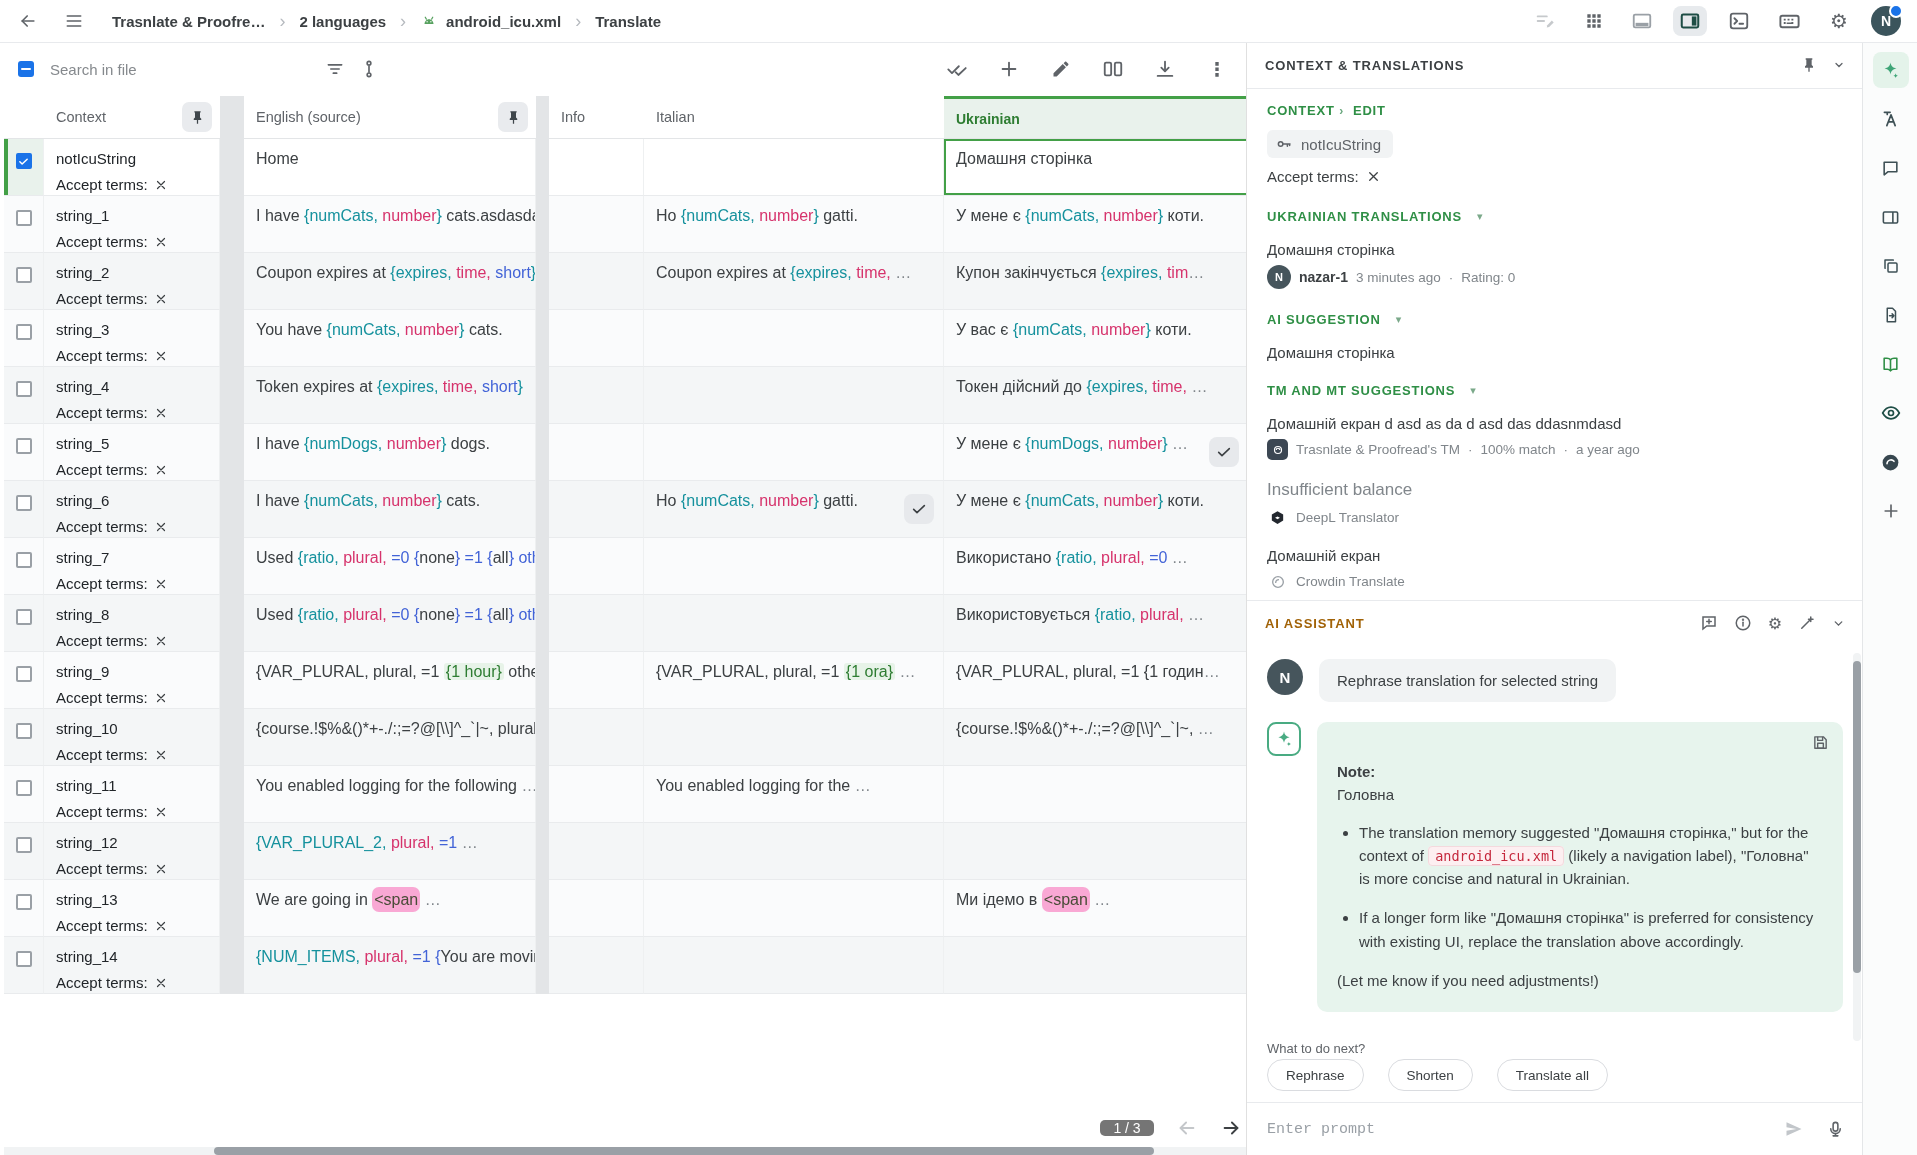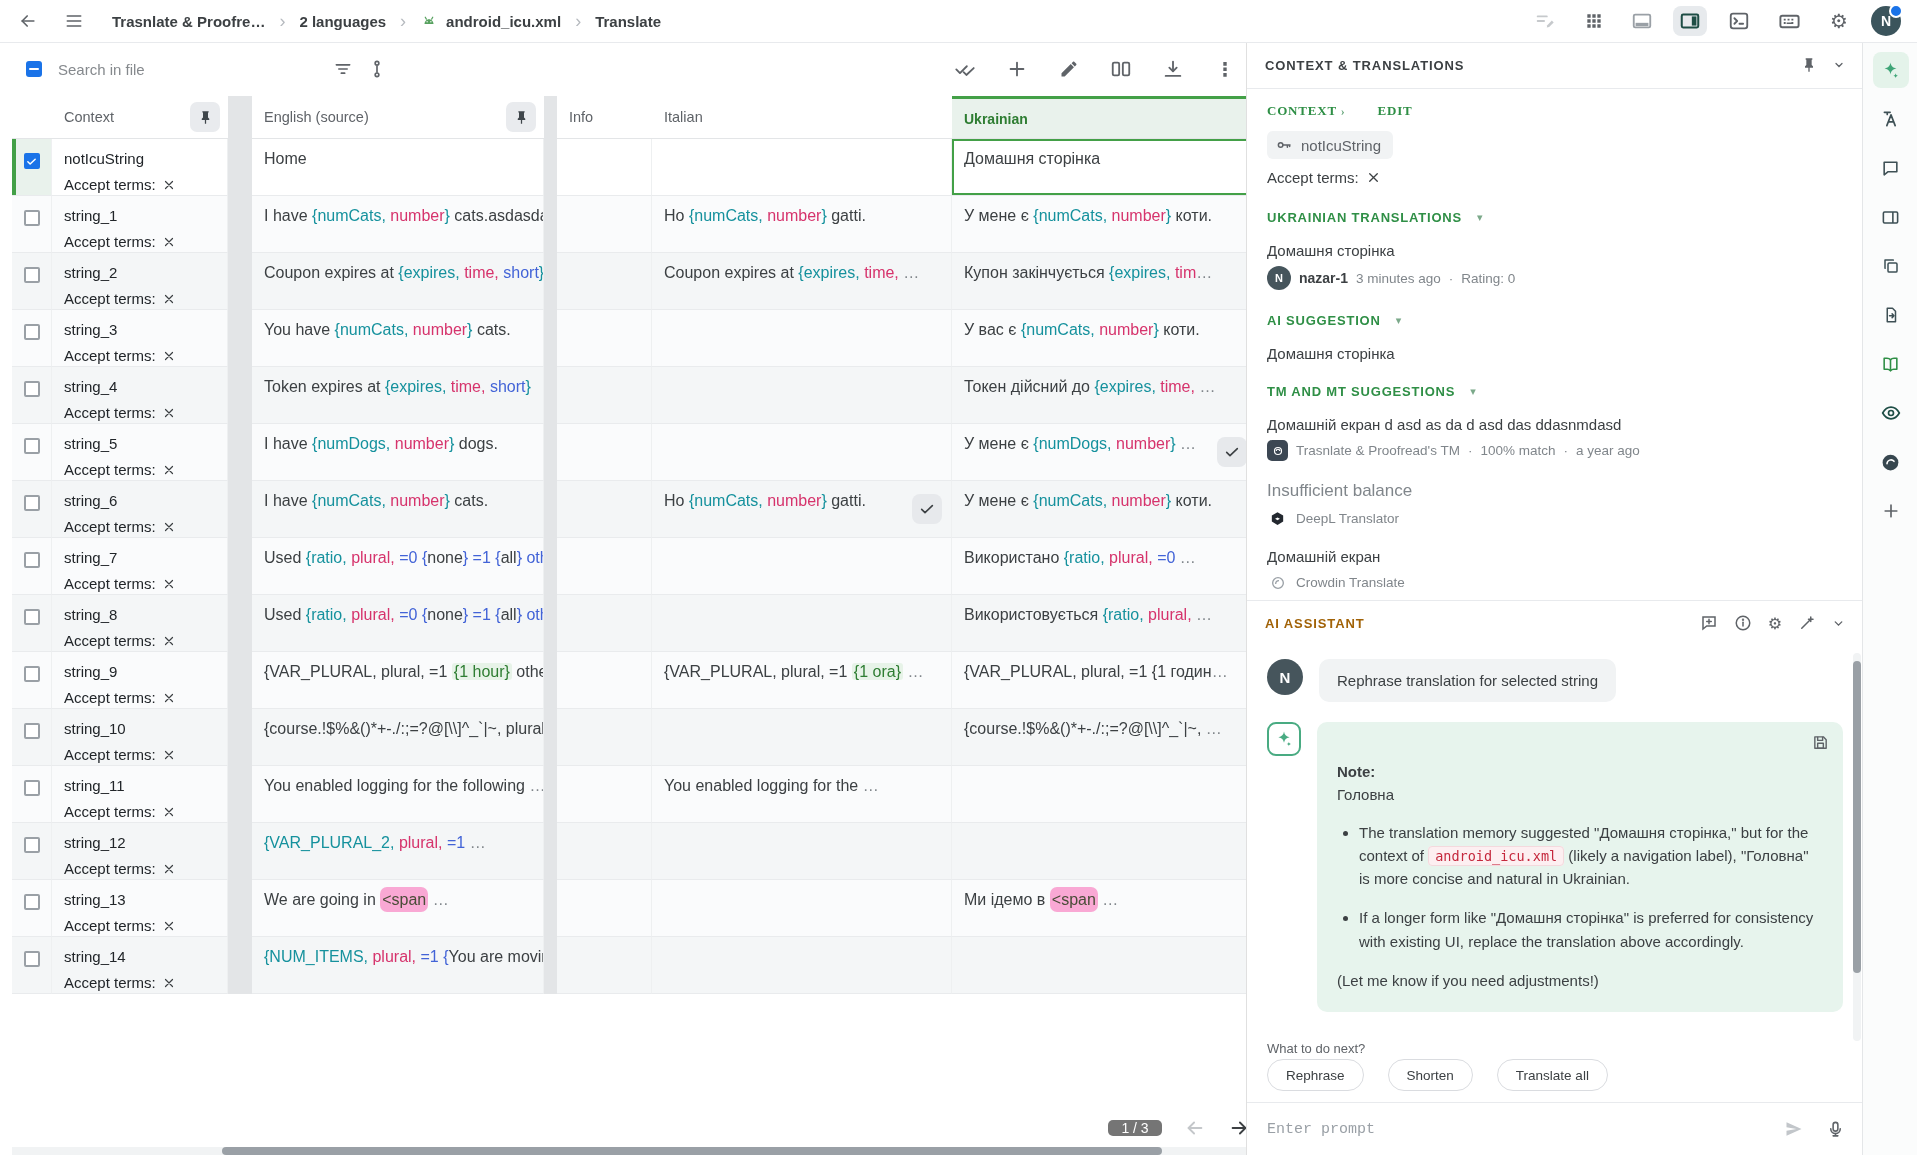"Search in file" #main { left: 12px -> 4px }
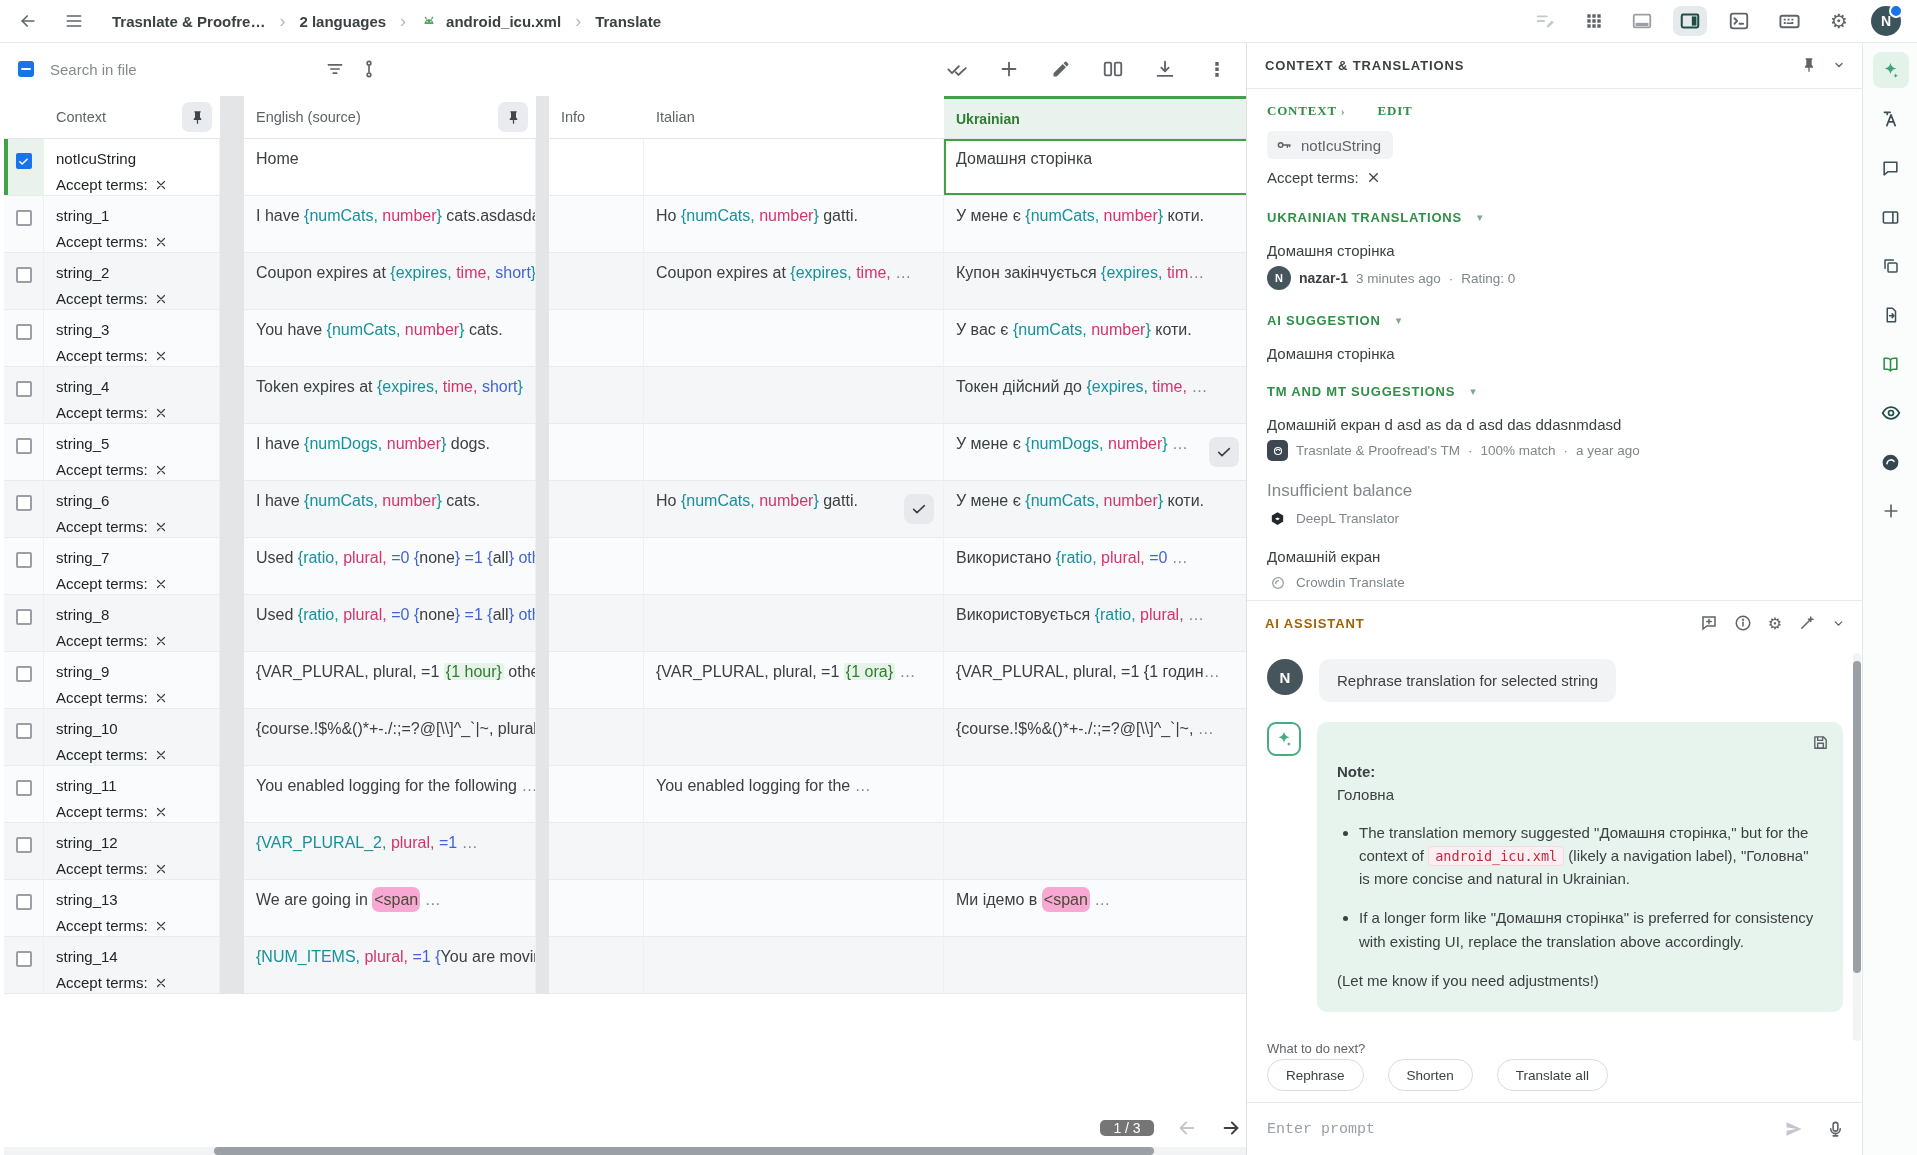"CONTEXT ›" div { font-family: Liberation Serif, serif -> none; gap: 32px -> 9px }
